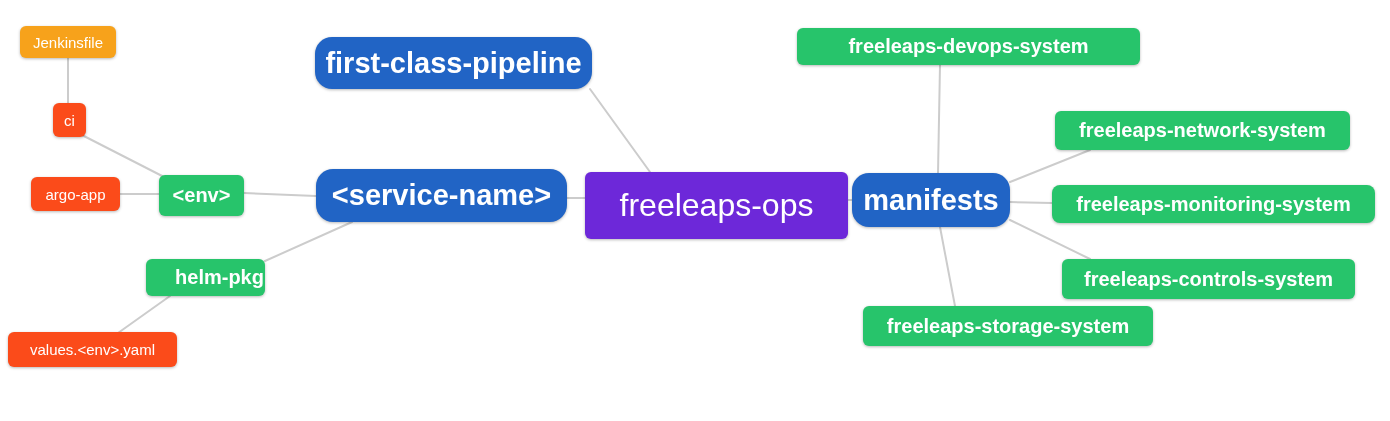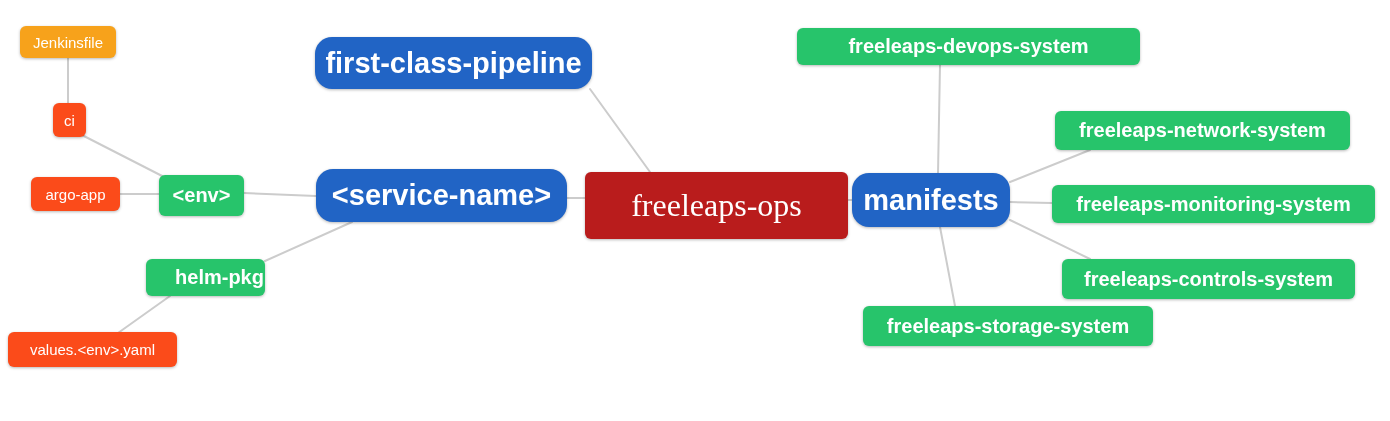"freeleaps-ops" .c-dark { background: #b91c1c -> #6d28d9; font-family: Liberation Serif, serif -> none }
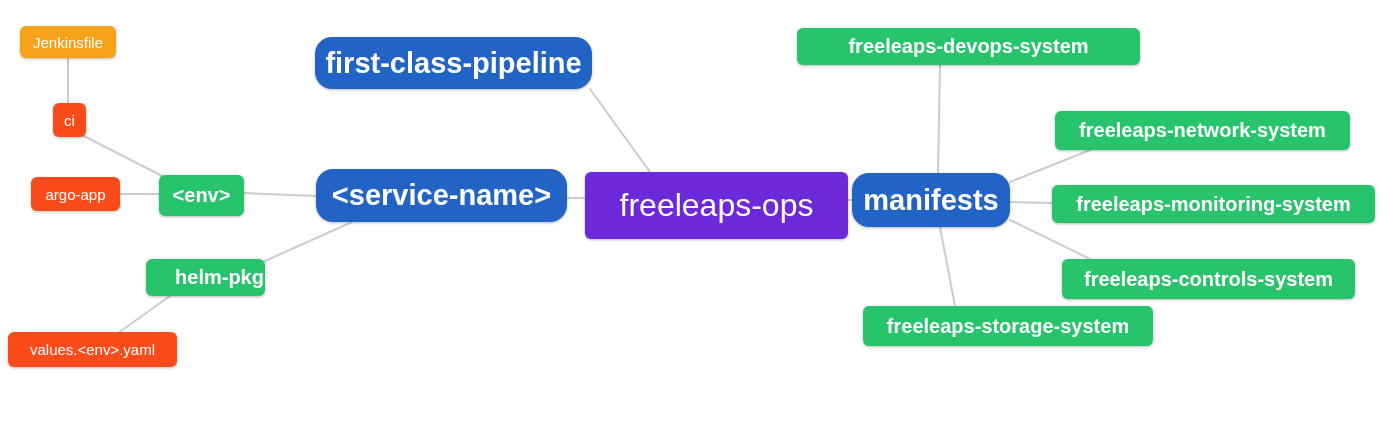"freeleaps-monitoring-system" div.node { border-radius: none -> 8px }
